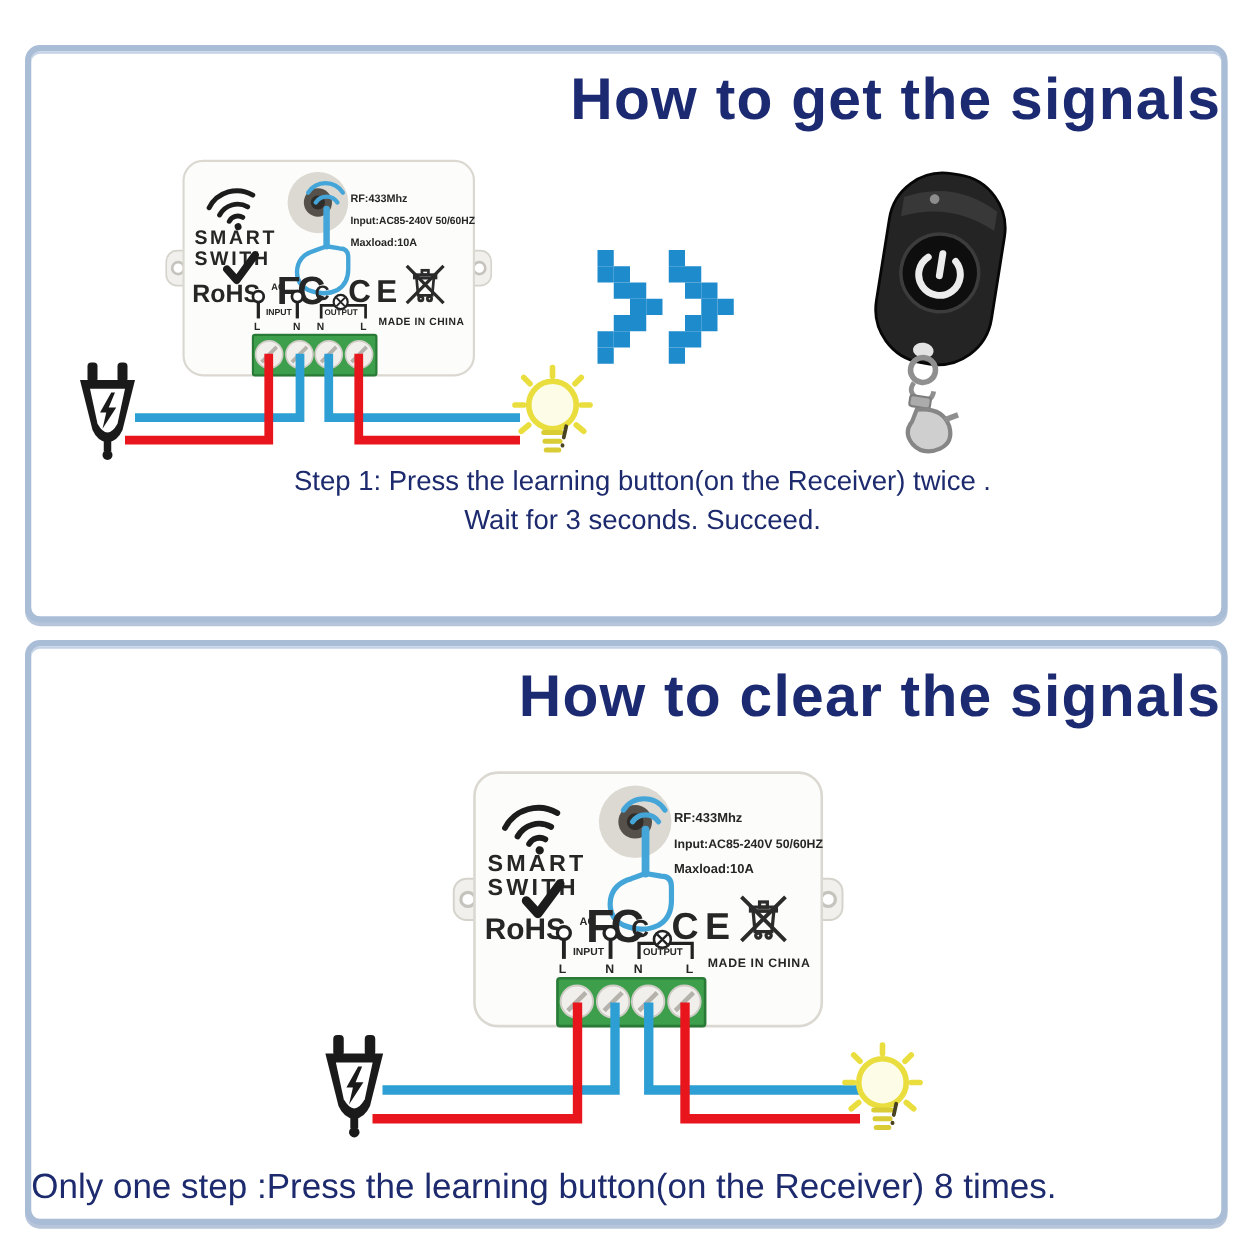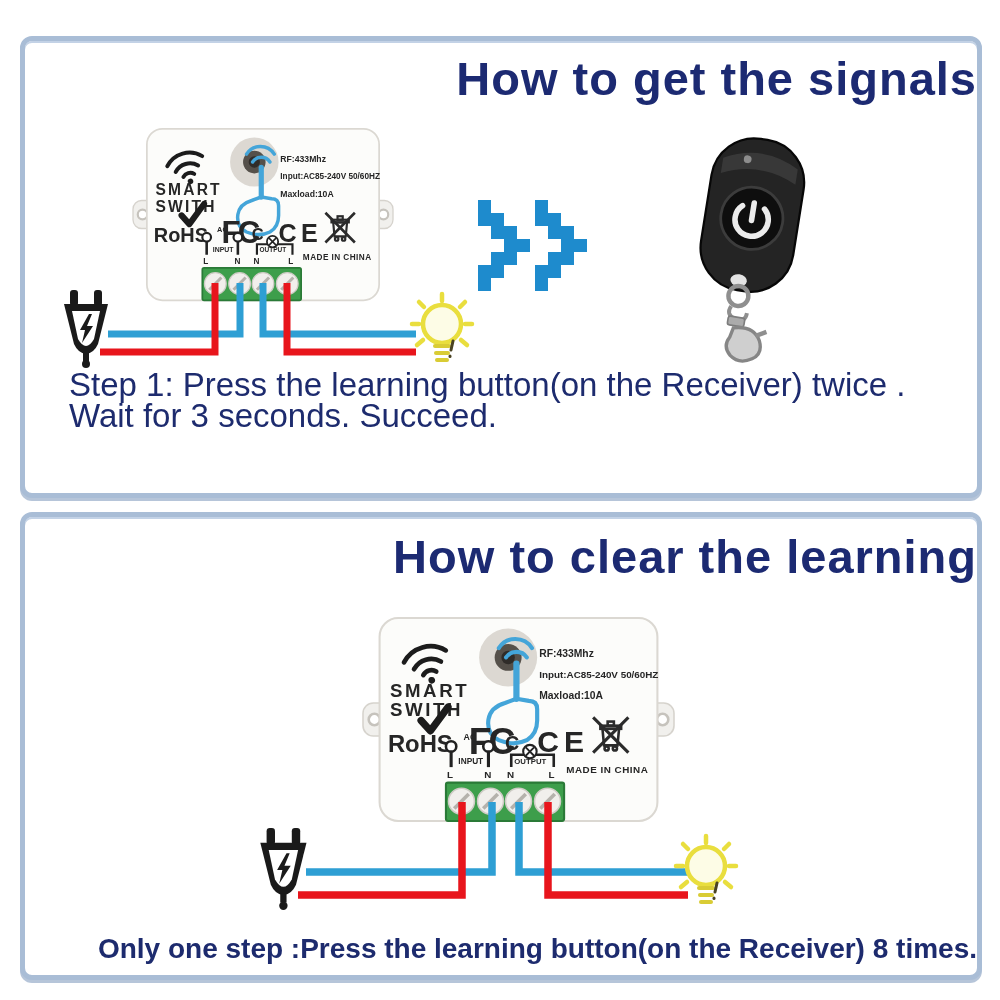"Step 1: Press the learning" .steps { font-size: 33px -> 22px; text-align: none -> center }
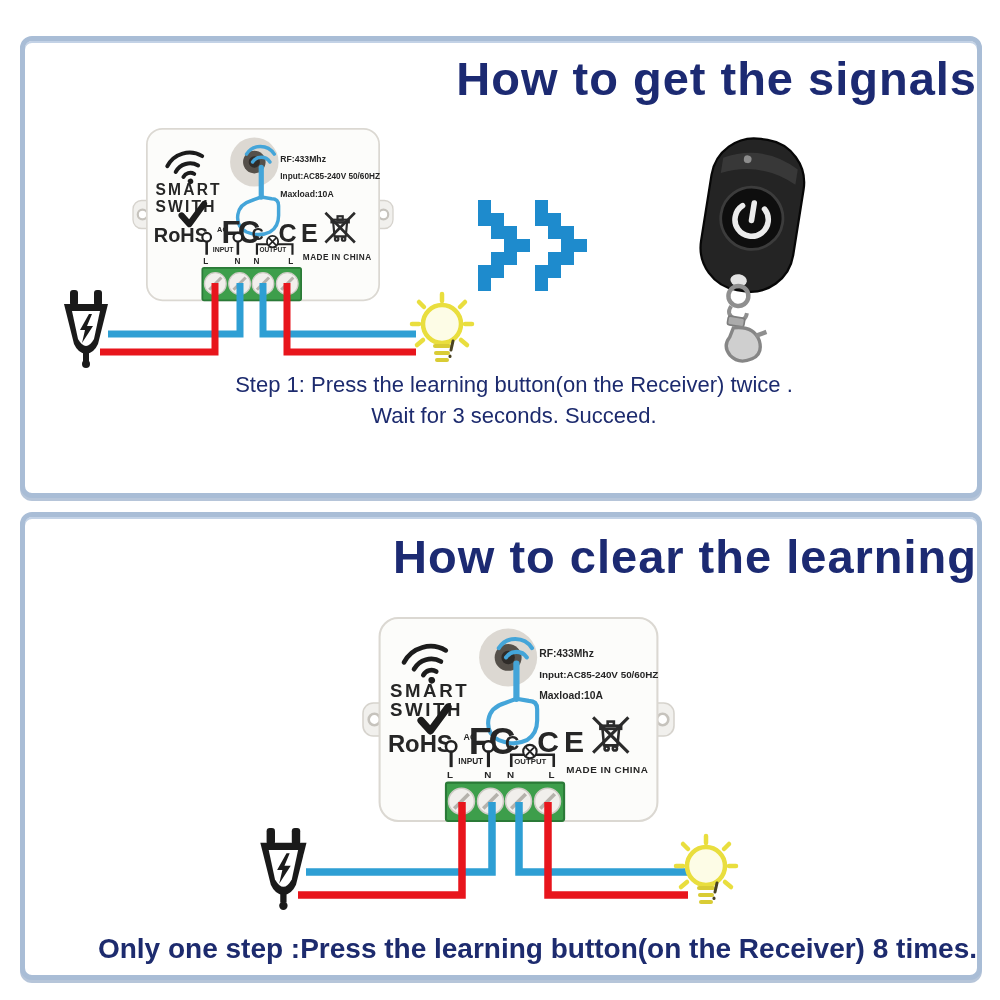"How to clear the learning" div.panel-title { text: learning -> signals }
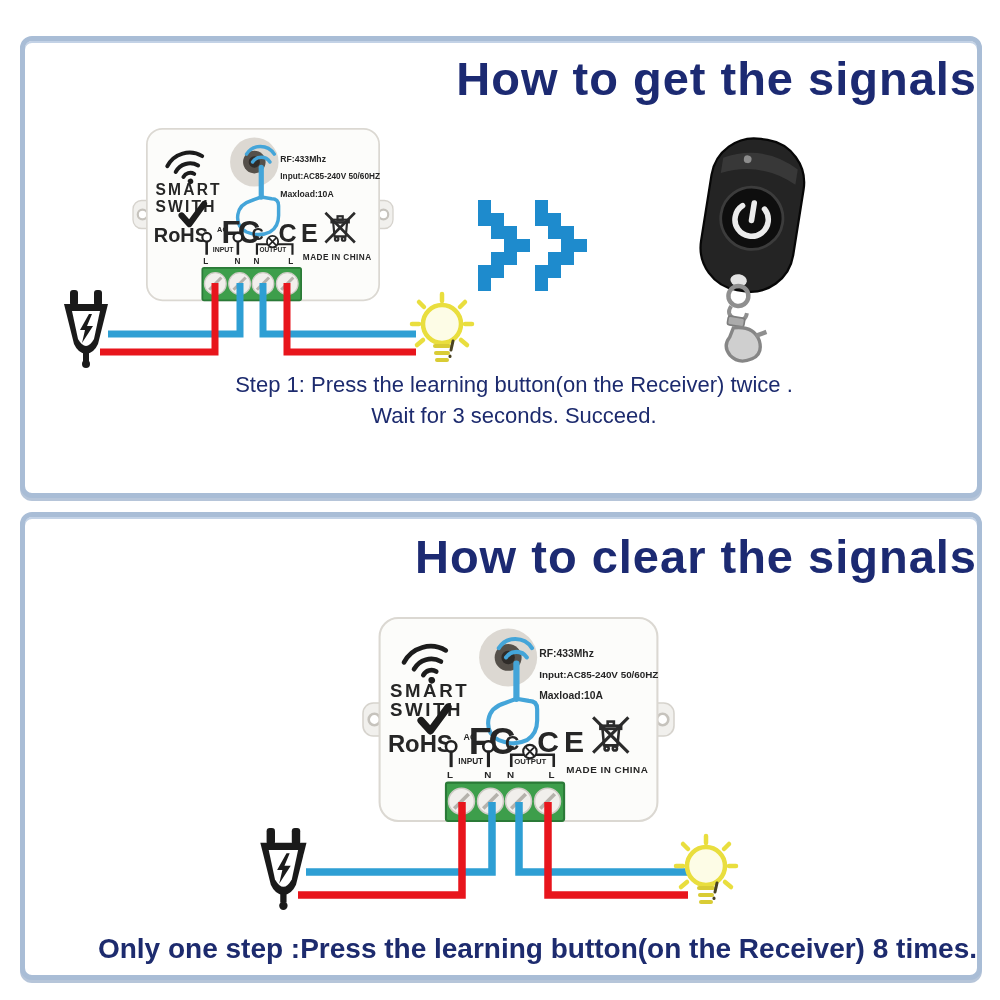"Only one step :Press the" .only-step { font-weight: bold -> none; text-align: right -> left }
